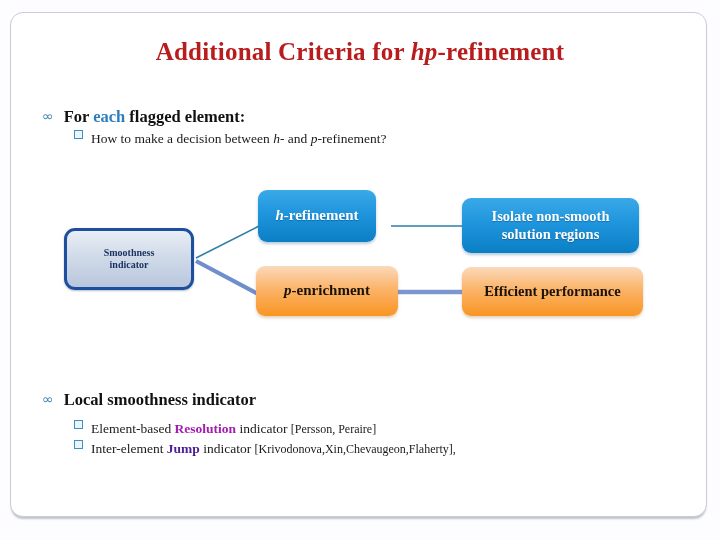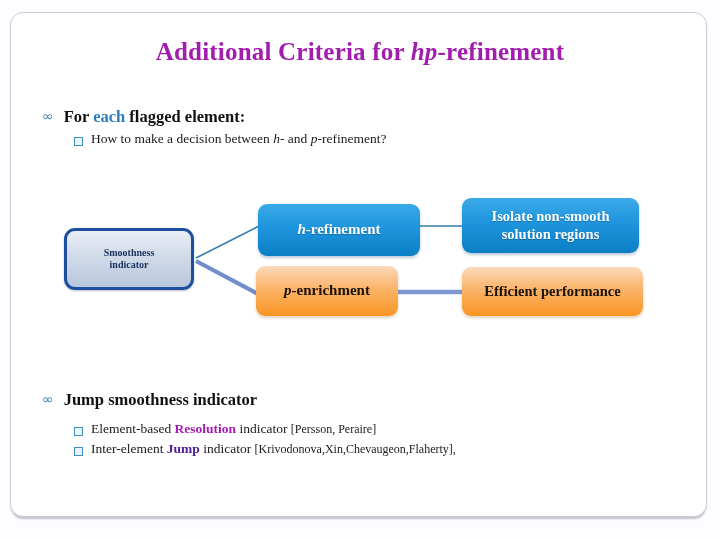"Additional Criteria for hp-refinement" #title { color: #a21caf -> #b91c1c }
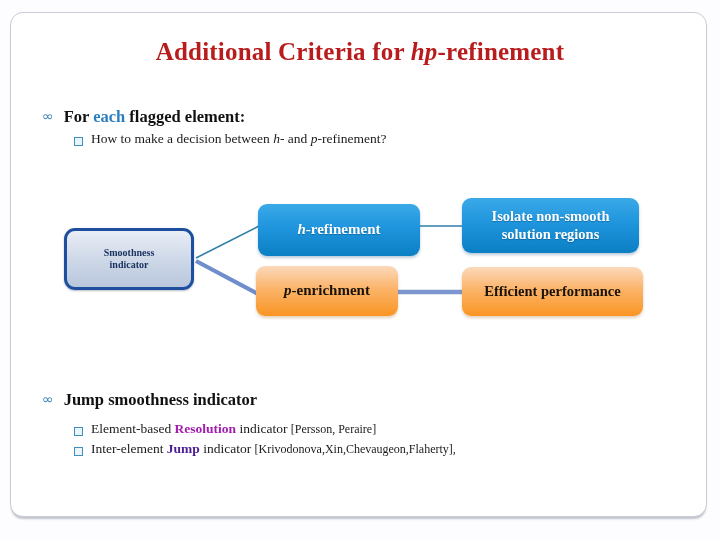"How to make a decision" .bullet2 { align-items: flex-end -> flex-start }
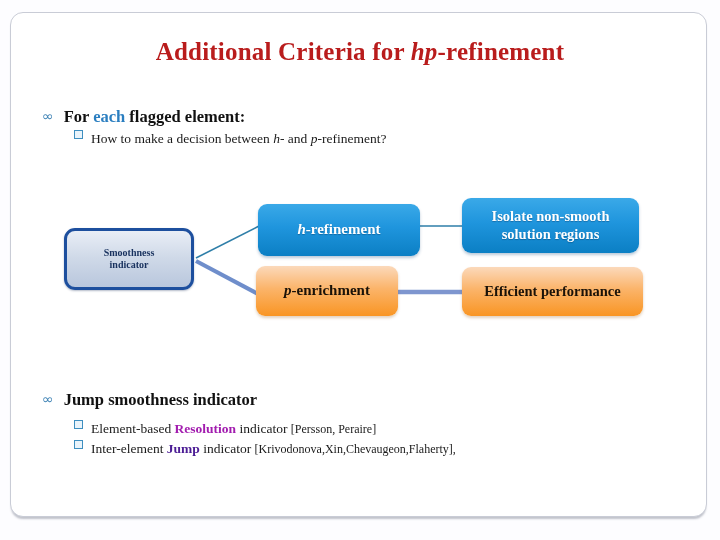"h-refinement" #node-h { top: 204px -> 190px; width: 162px -> 118px }
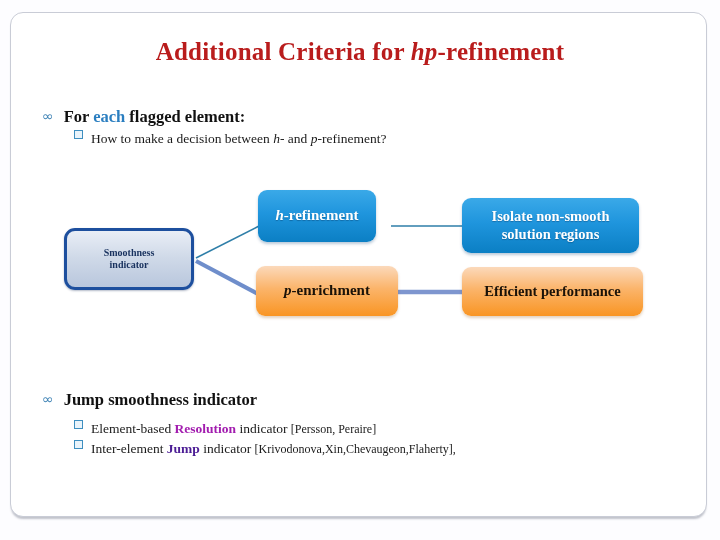"Jump smoothness indicator" span { text: Jump -> Local }
